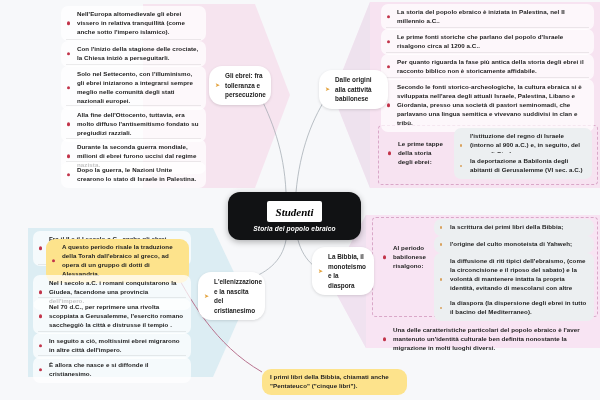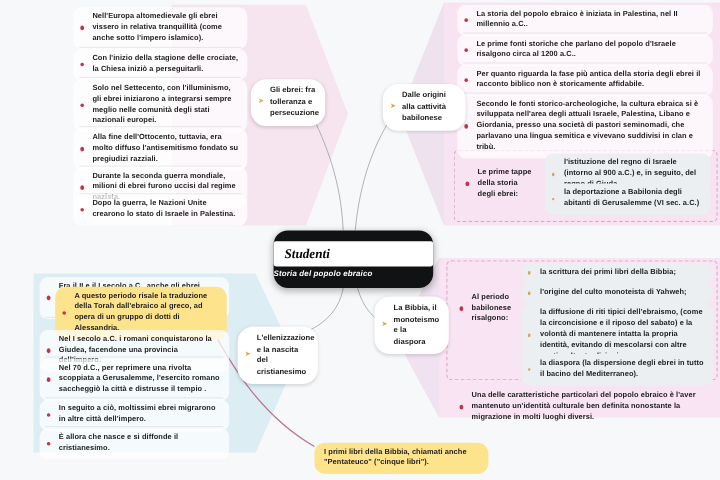"Studenti" #center { align-items: none -> center }
